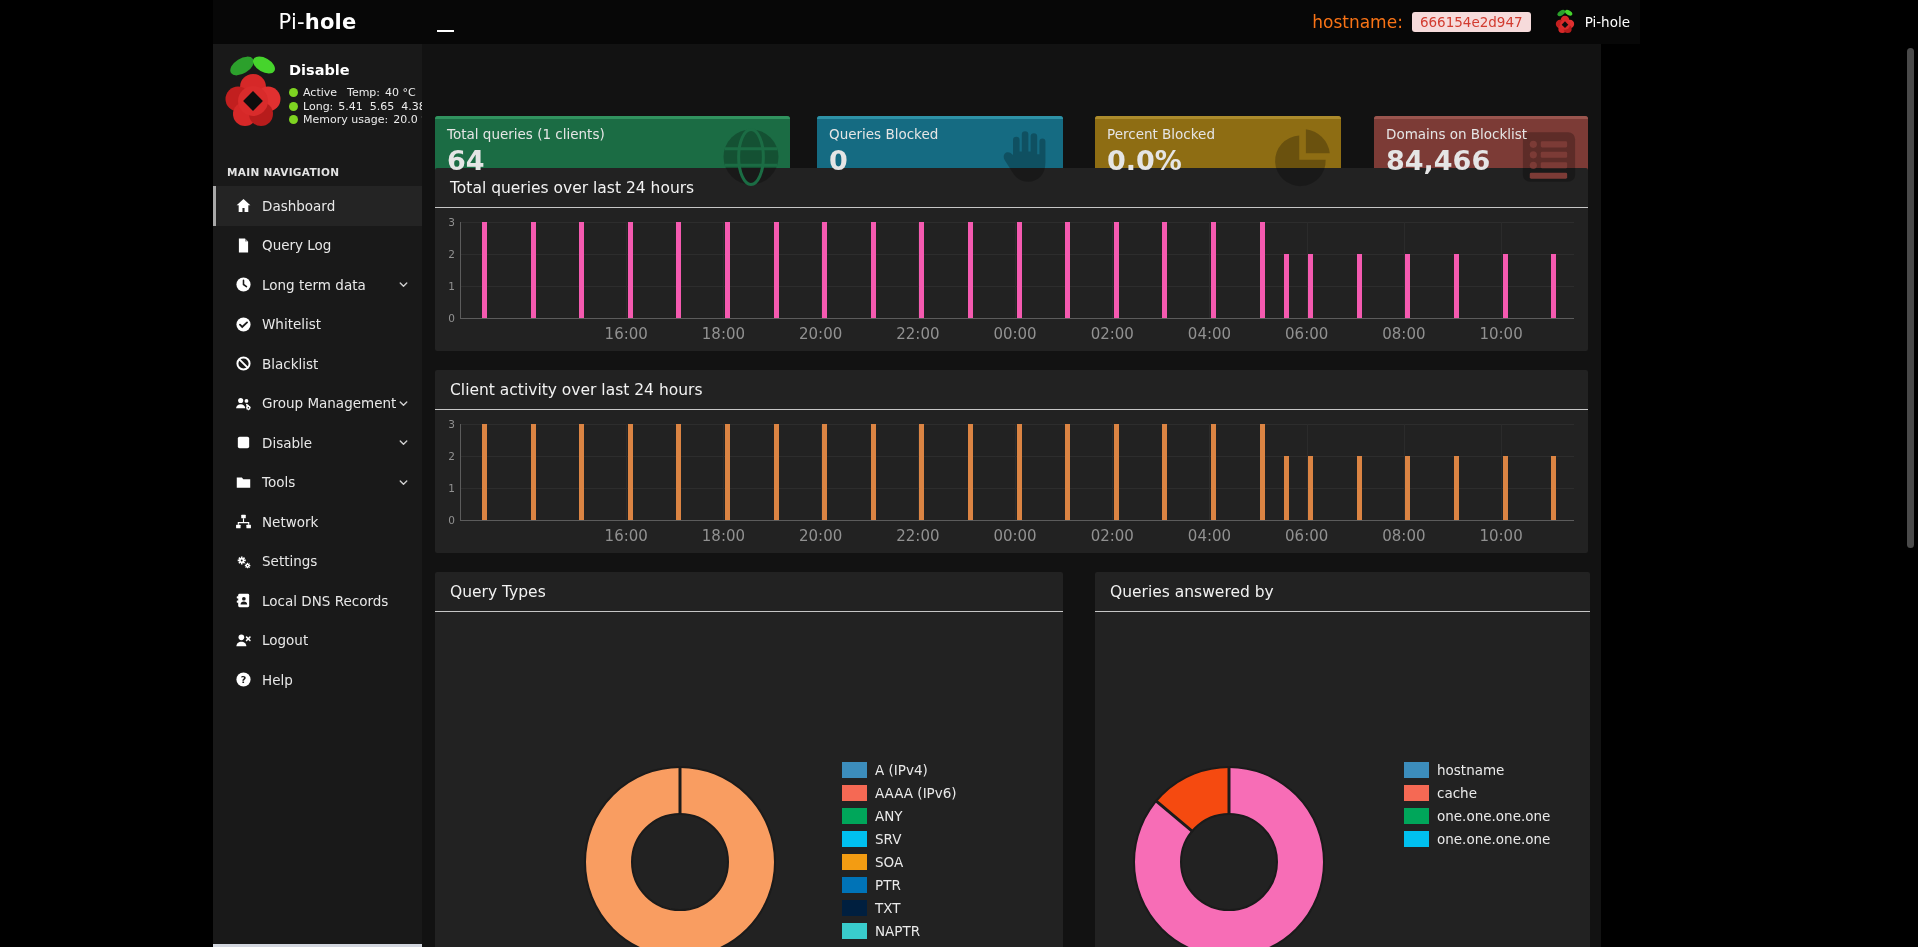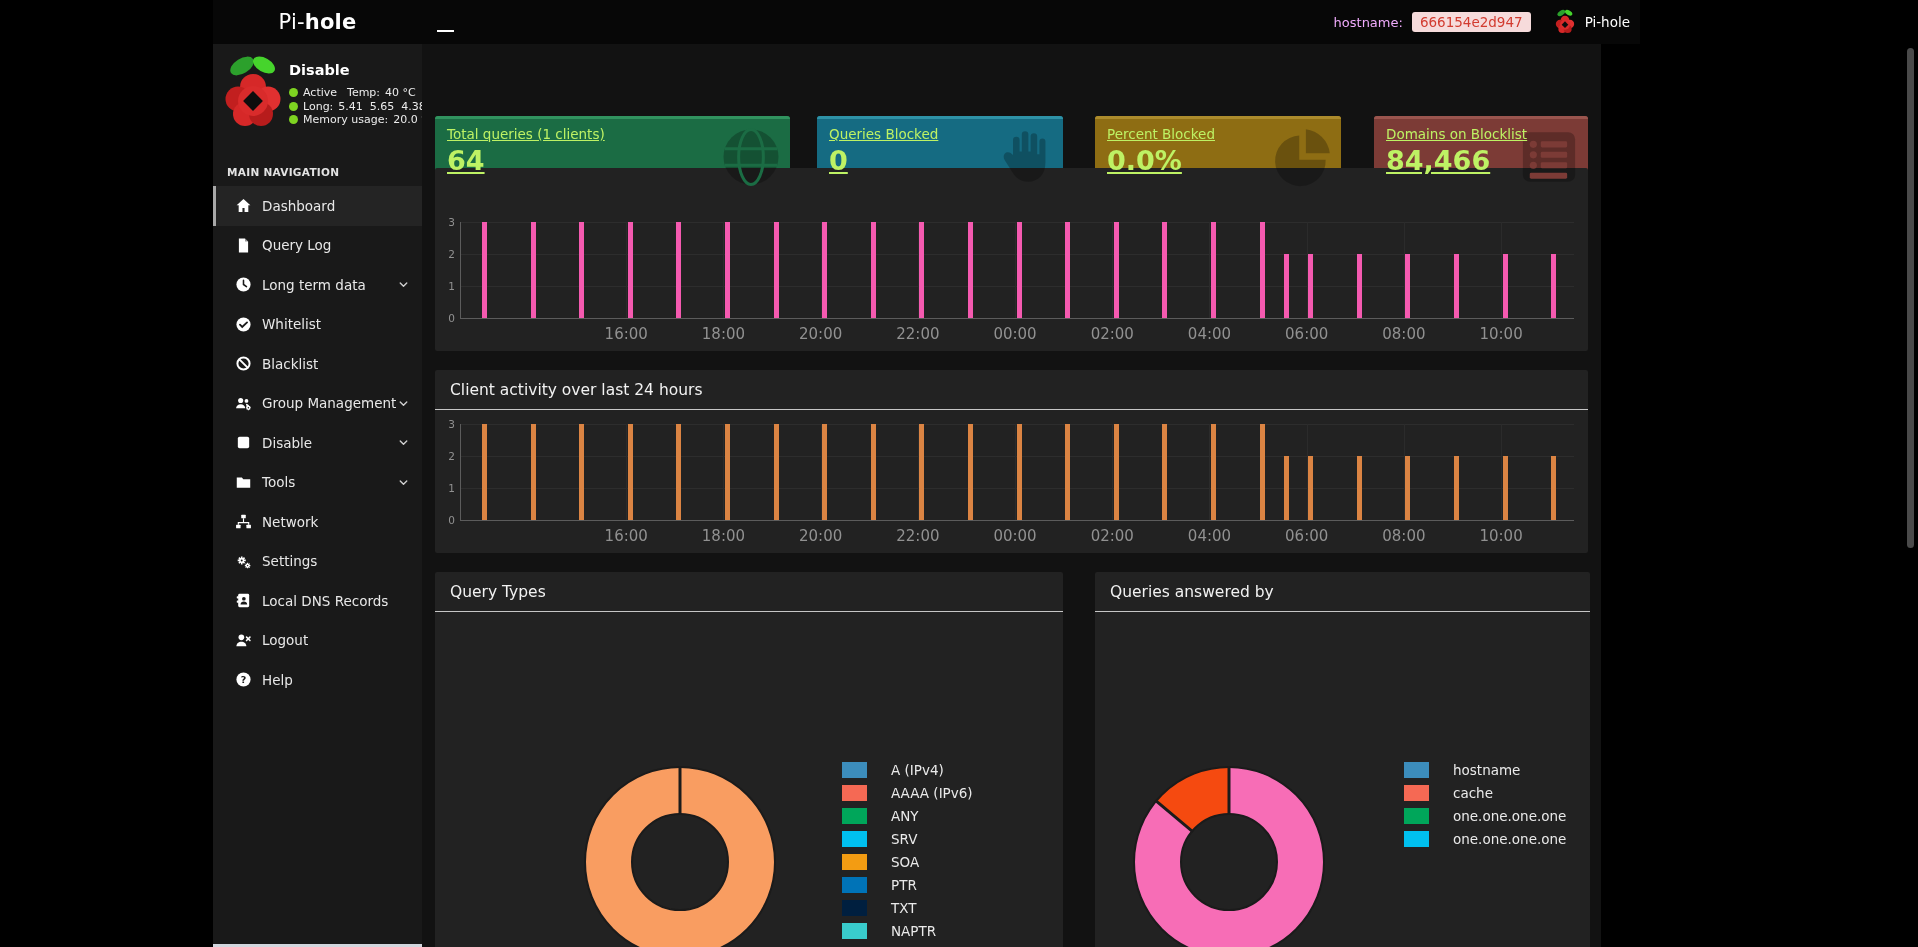"hostname:" #hostname-label { color: #f0abfc -> #f97316; font-size: 13px -> 17px }
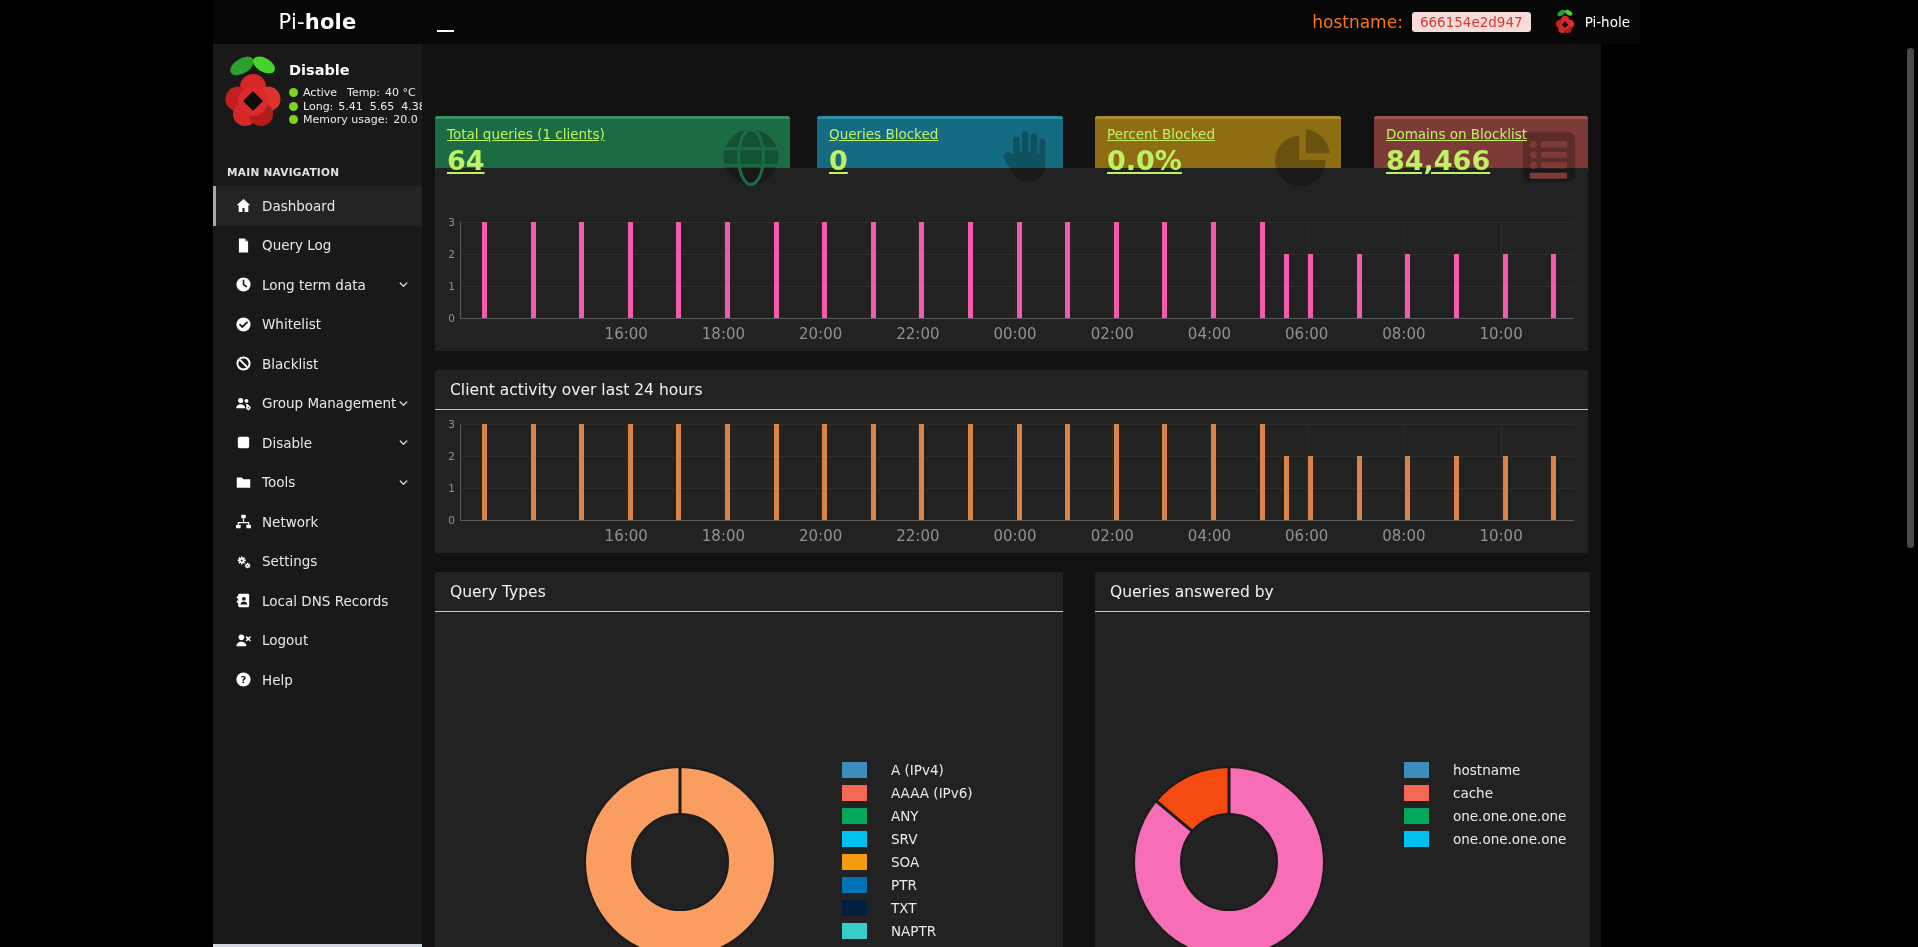"Total queries (1 clients)" .card { color: #bef264 -> #e5e5e5; text-decoration: underline -> none }
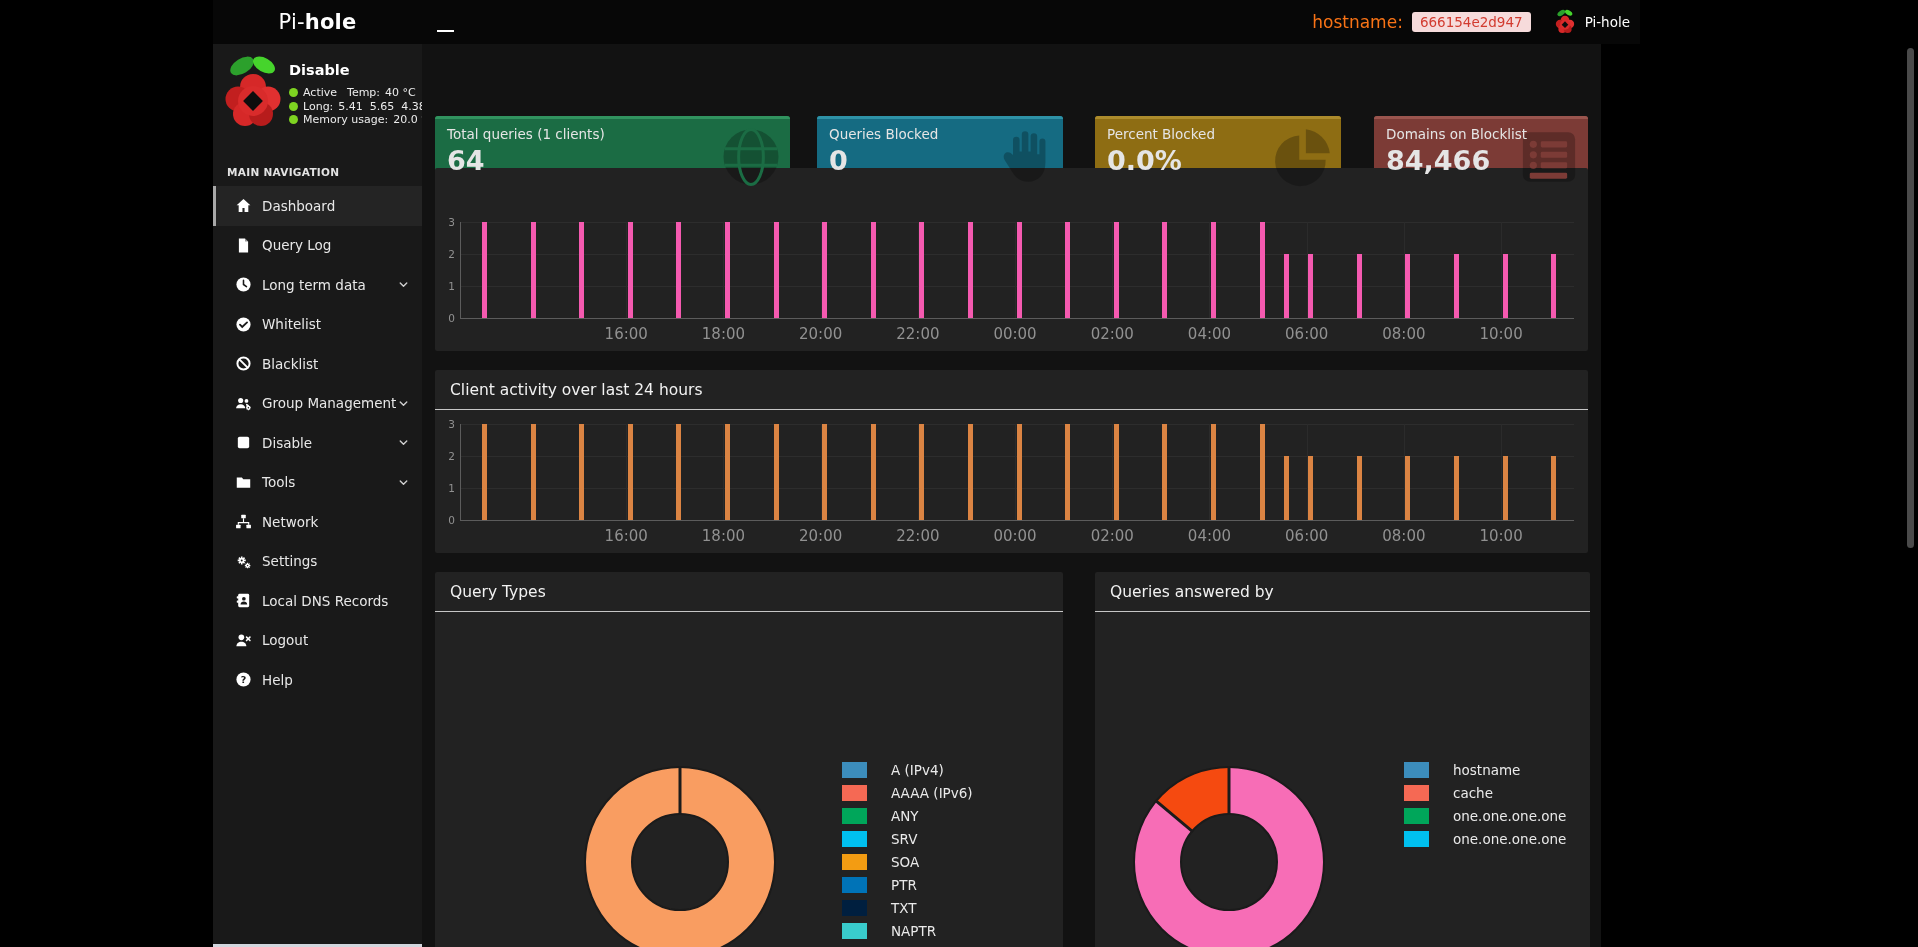"Total queries over last 24" div.panel-header { html: none -> <div> <span>Total queries over last 24 hours</span> </div> }
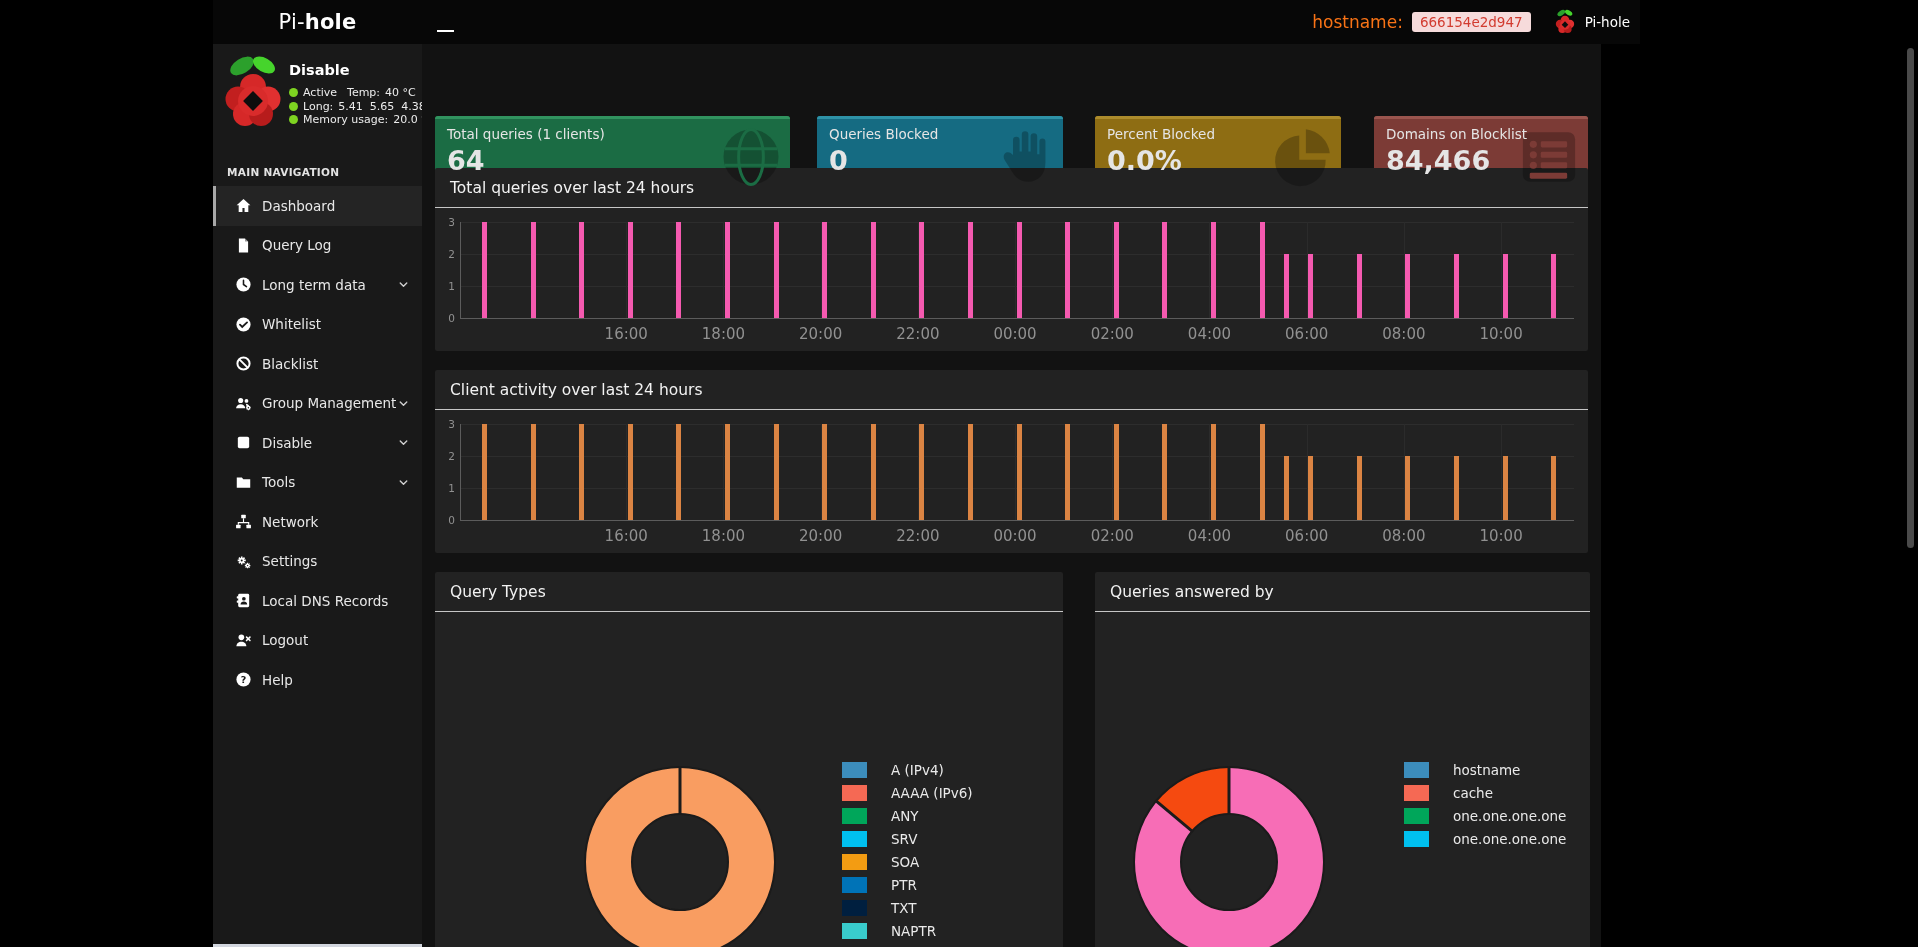"A (IPv4)" .legend-item { gap: 24px -> 8px }
